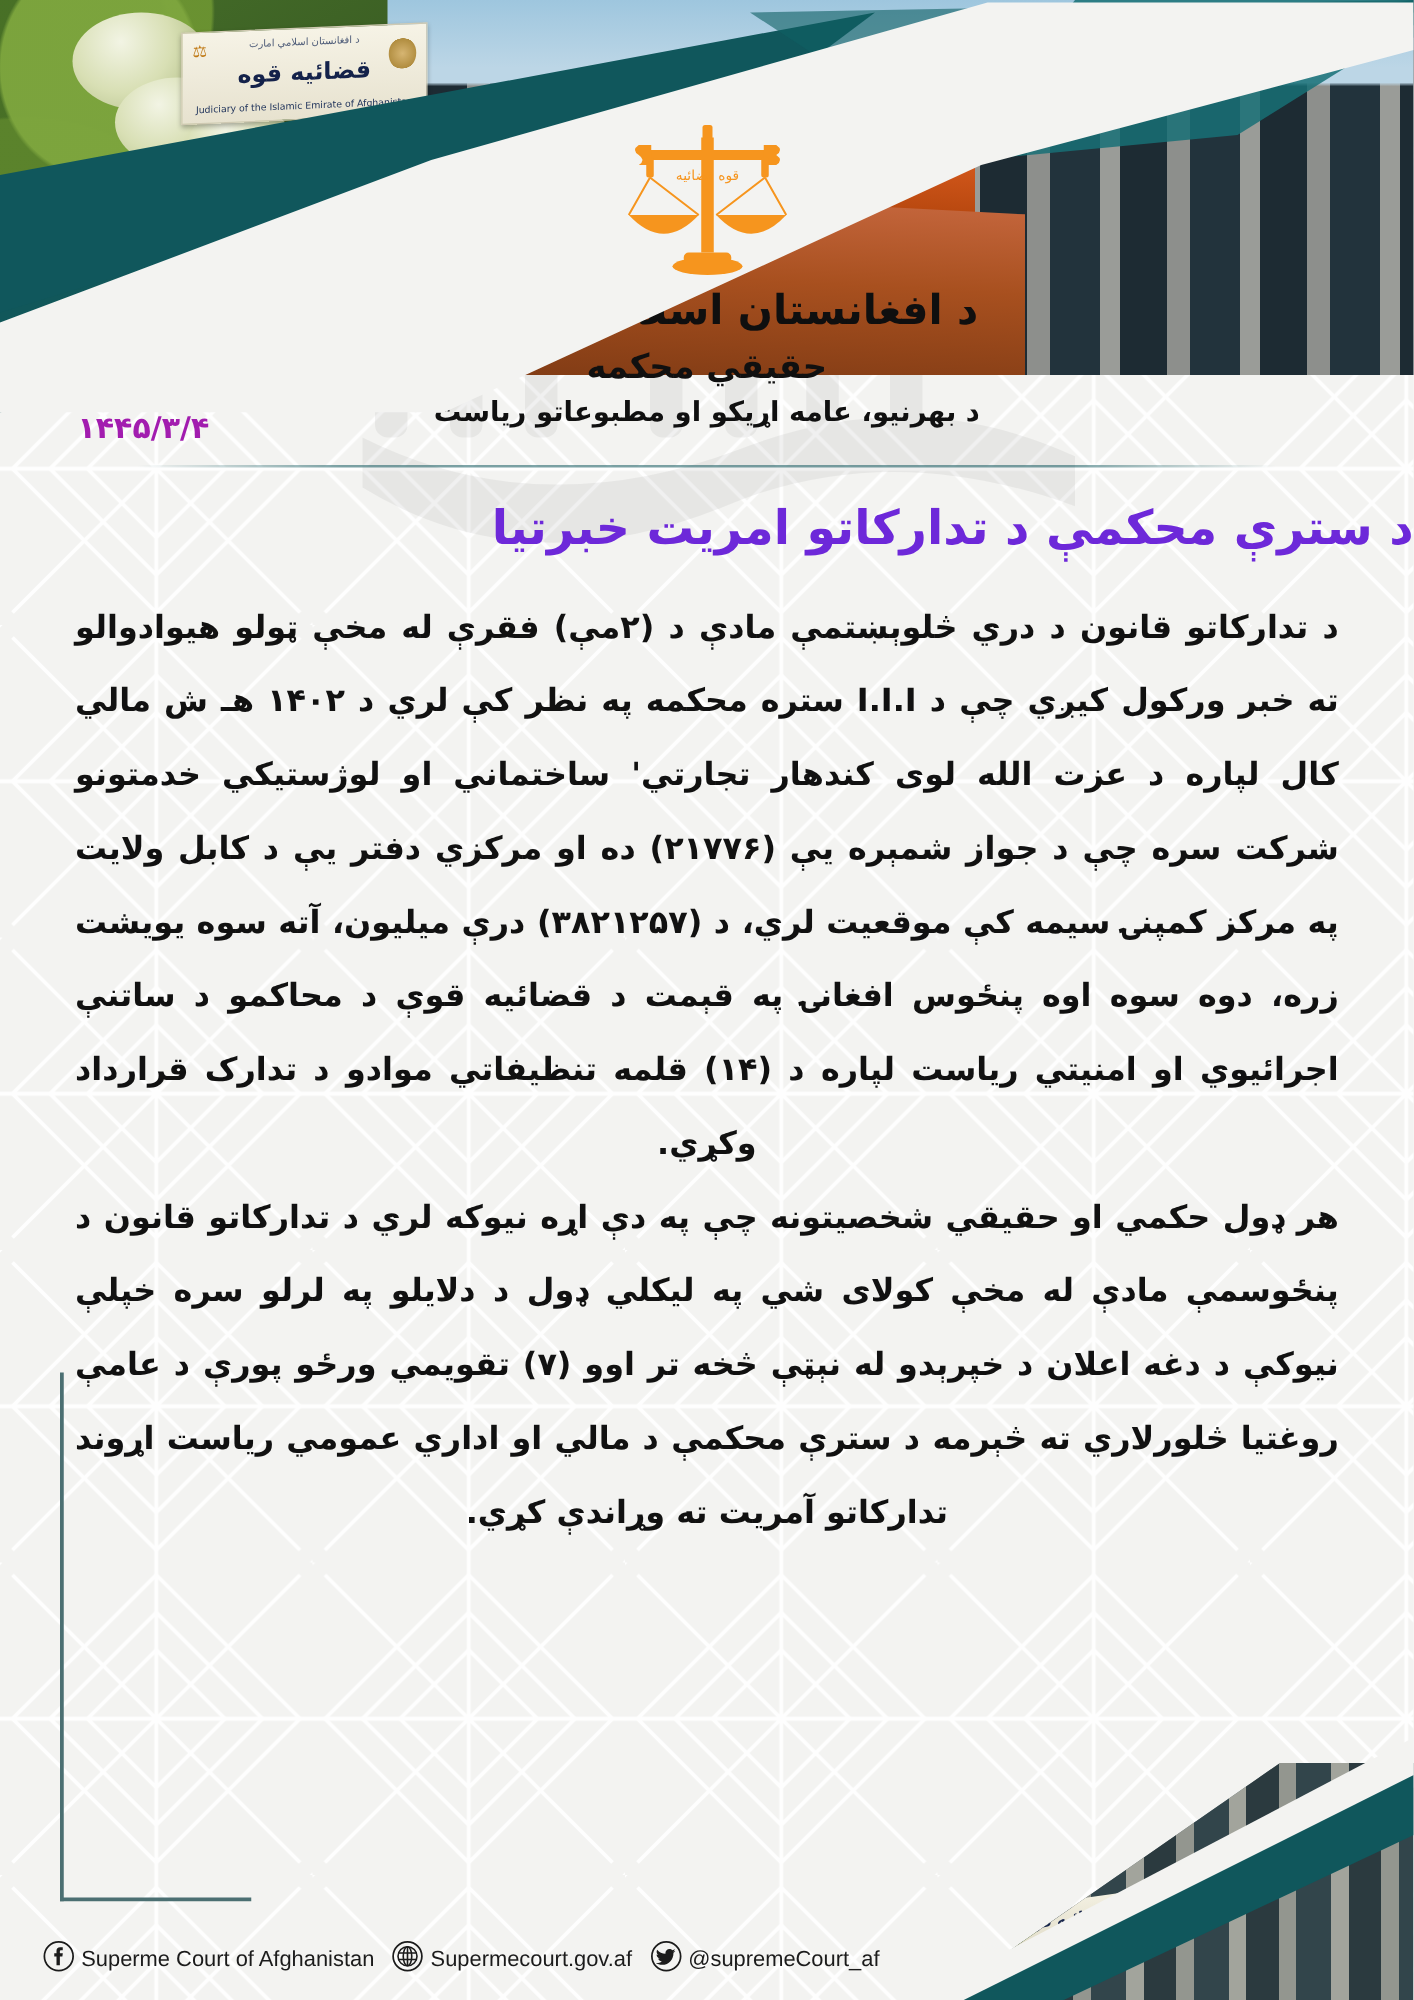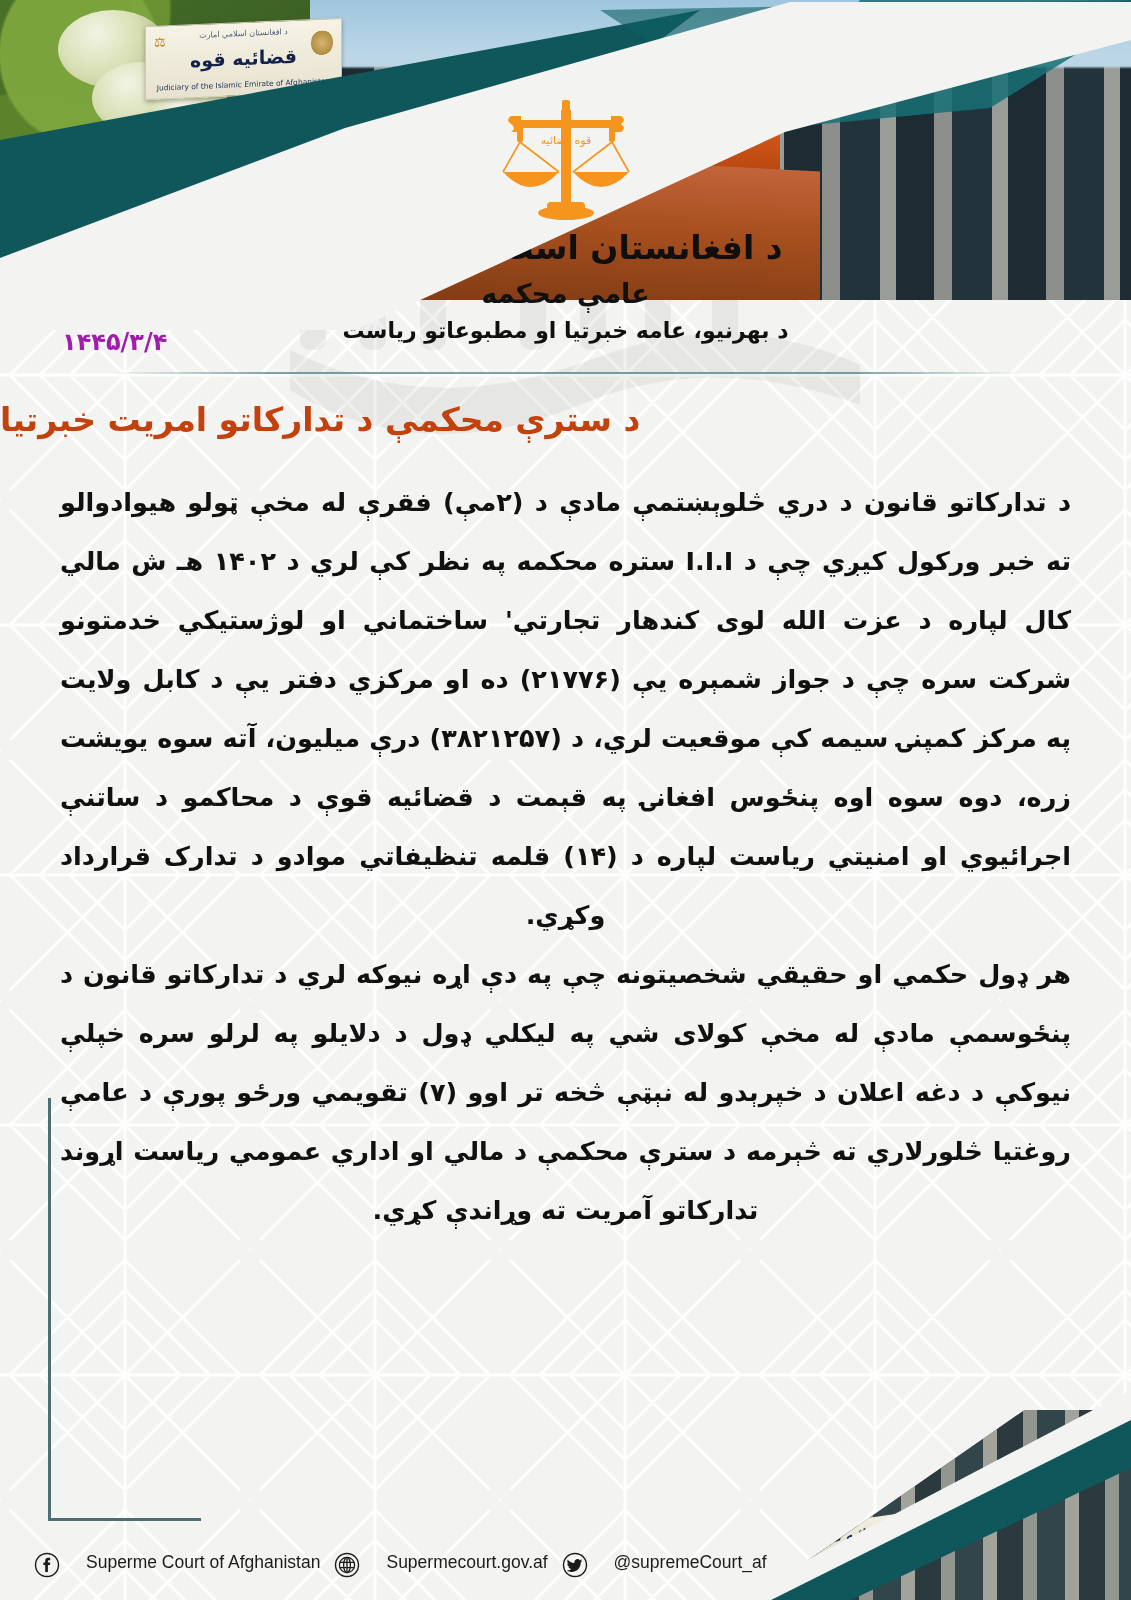"عامې محکمه" div.court-name { text: عامې -> حقیقي }
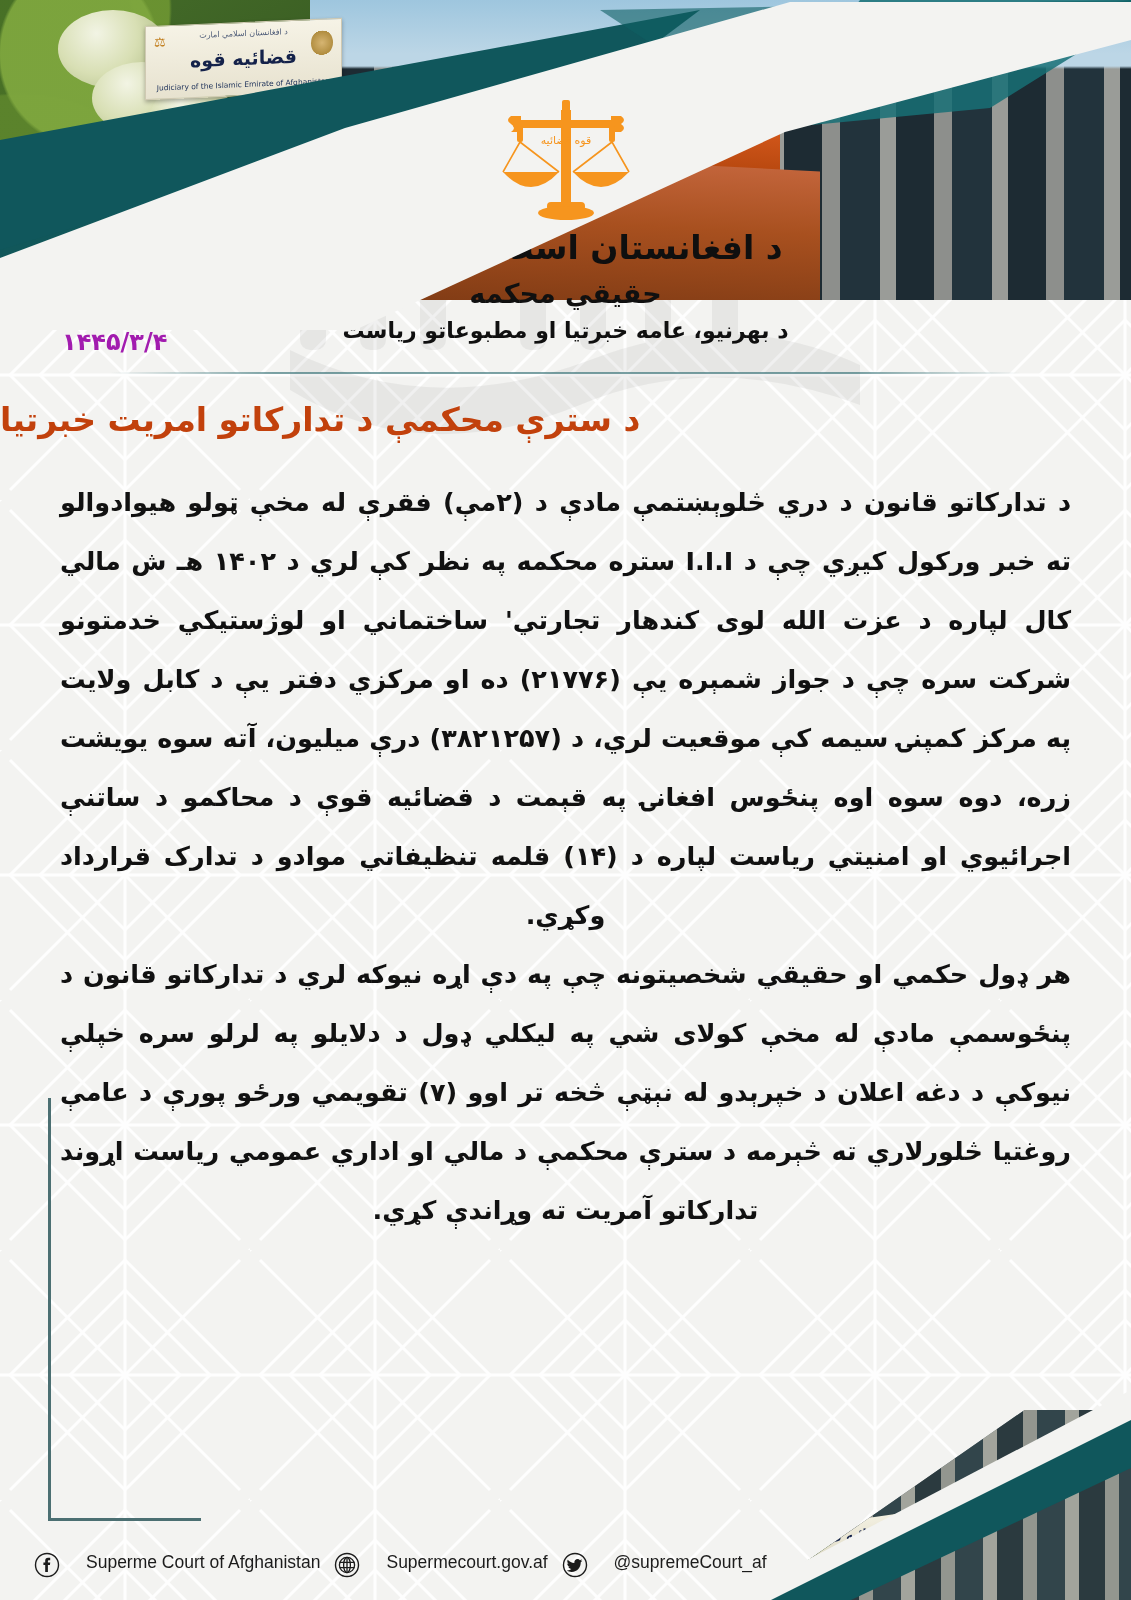"د بهرنیو، عامه خبرتیا او" div.dept-name { text: خبرتیا -> اړیکو }
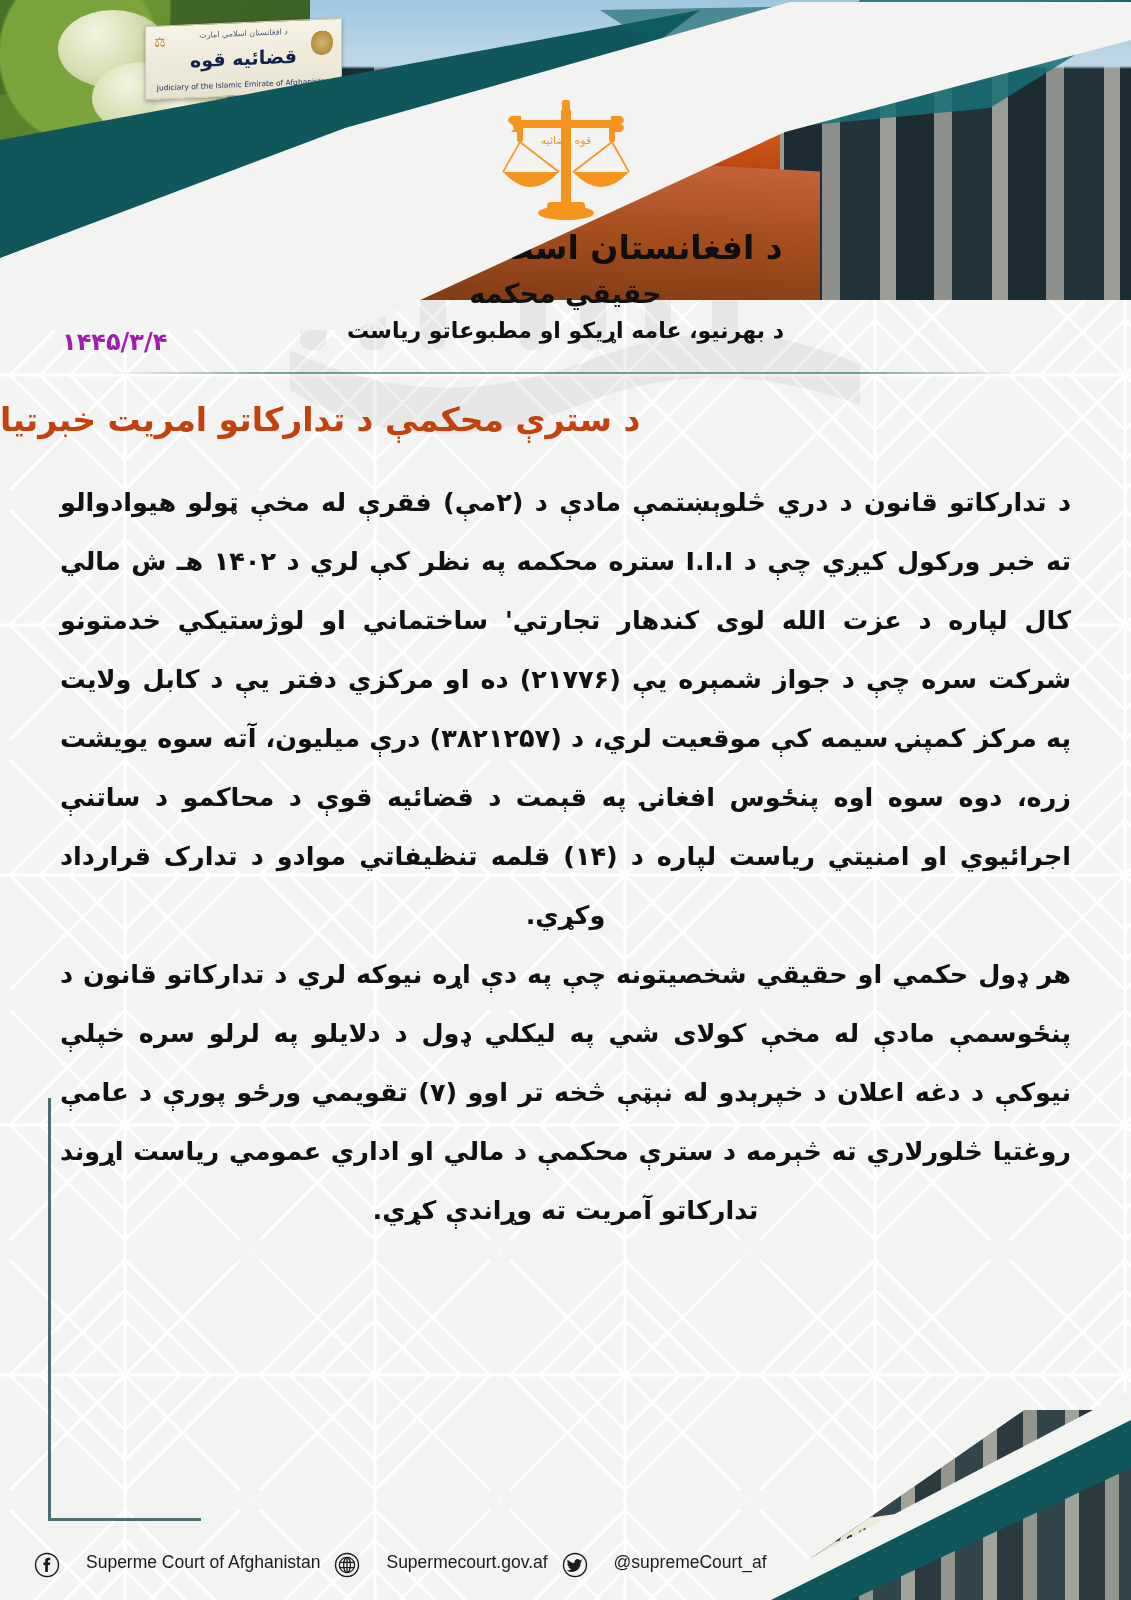"د سترې محکمې د تدارکاتو" .doc-title { color: #c2410c -> #6d28d9; font-size: 33px -> 38px; text-align: left -> right }
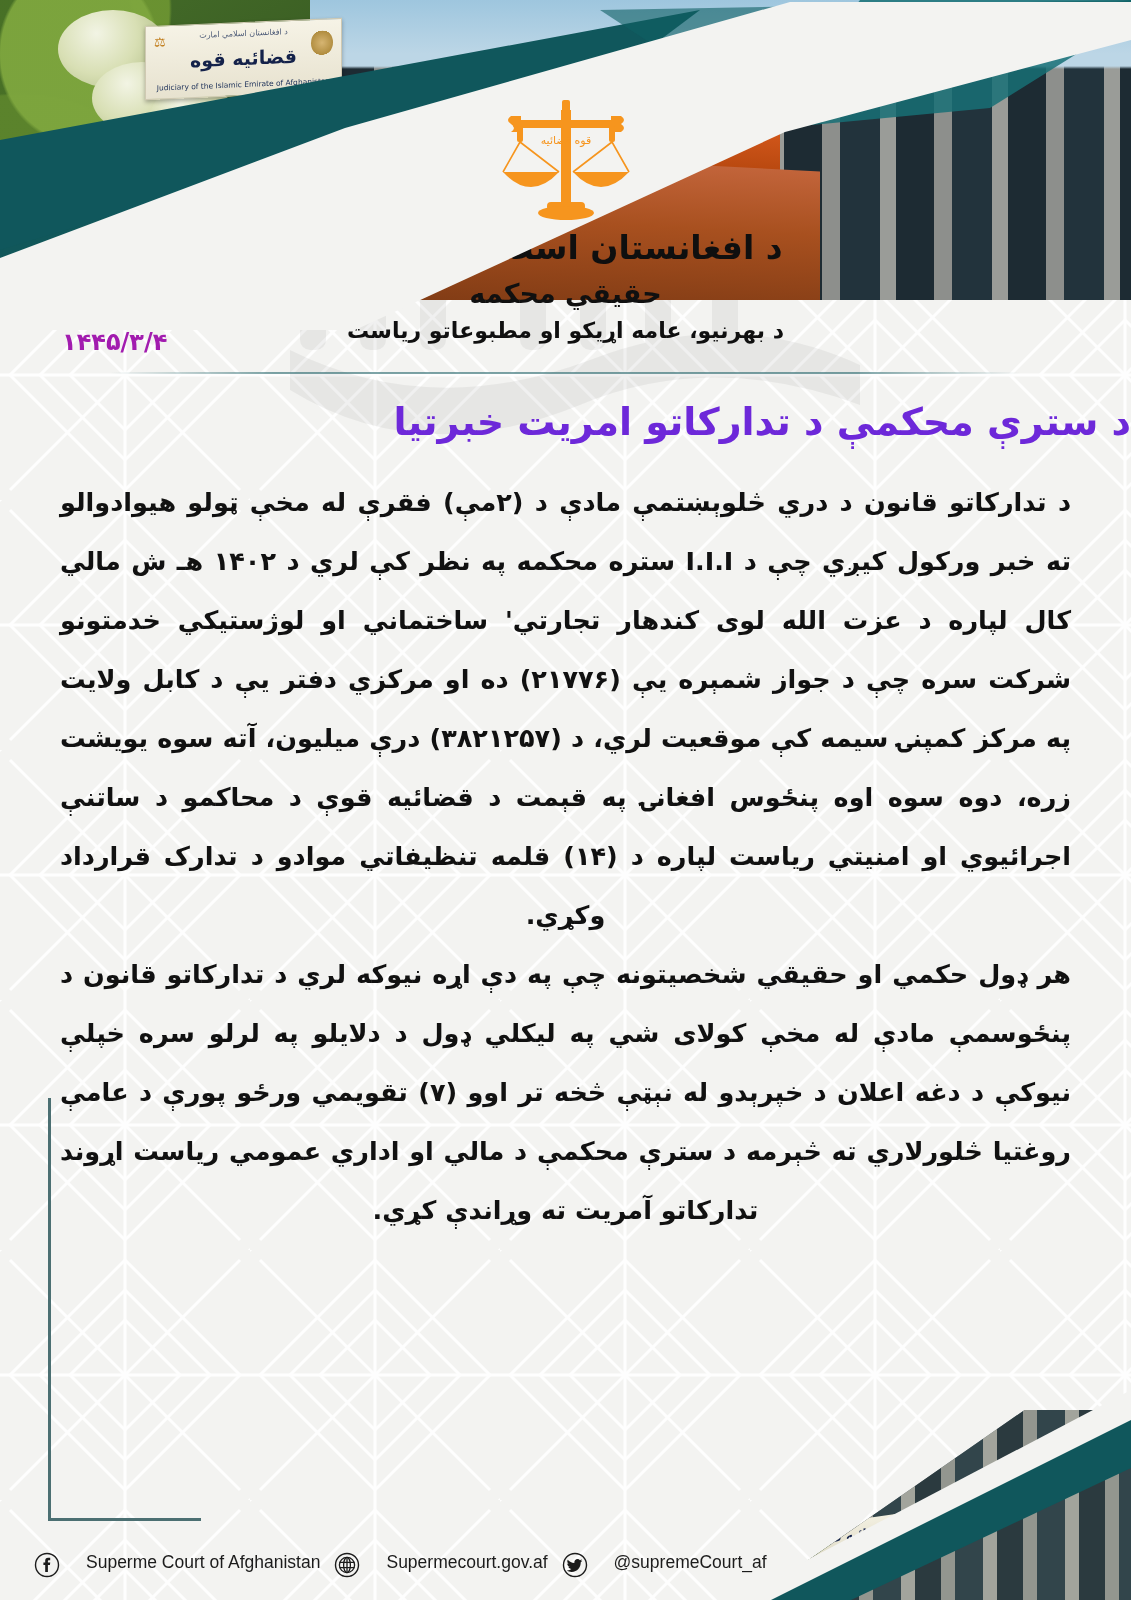"Superme Court of Afghanistan" .footer-item { align-items: flex-start -> flex-end; gap: 26px -> 5px }
